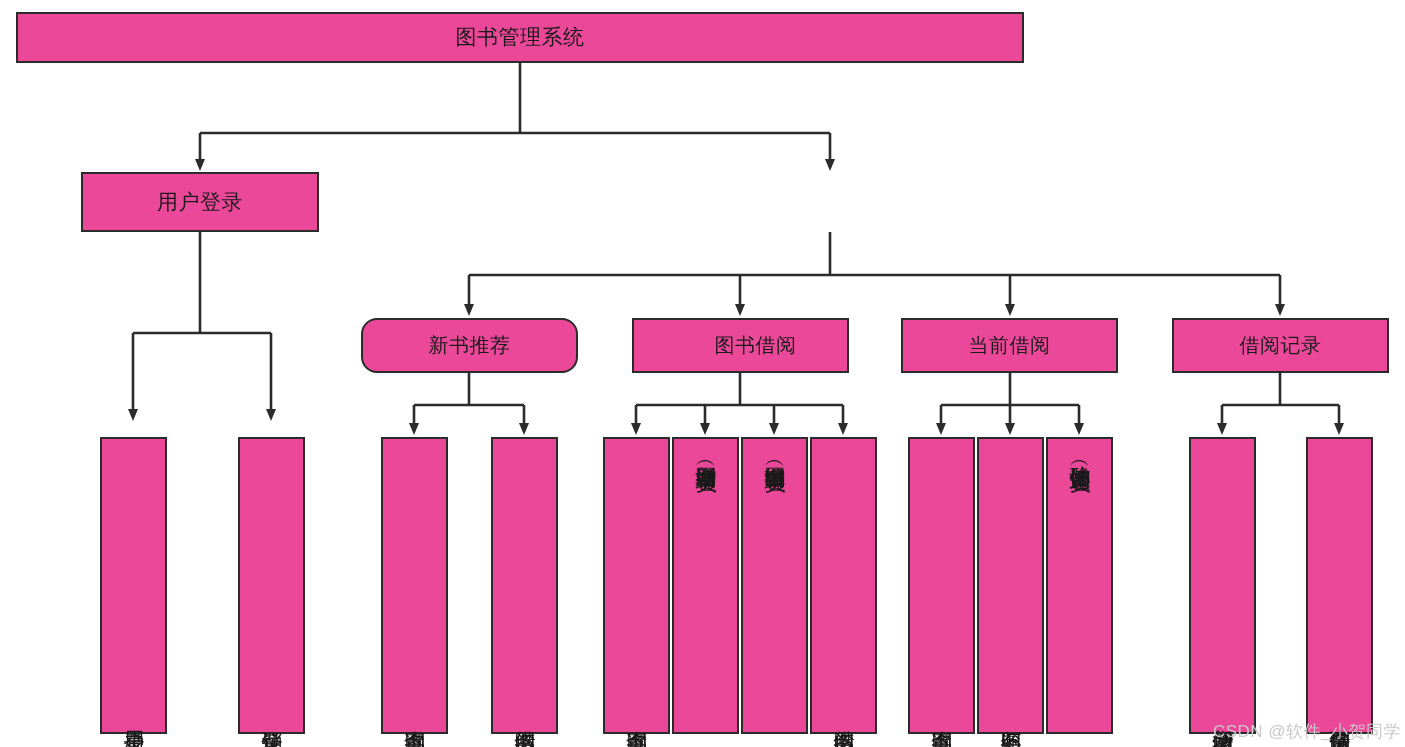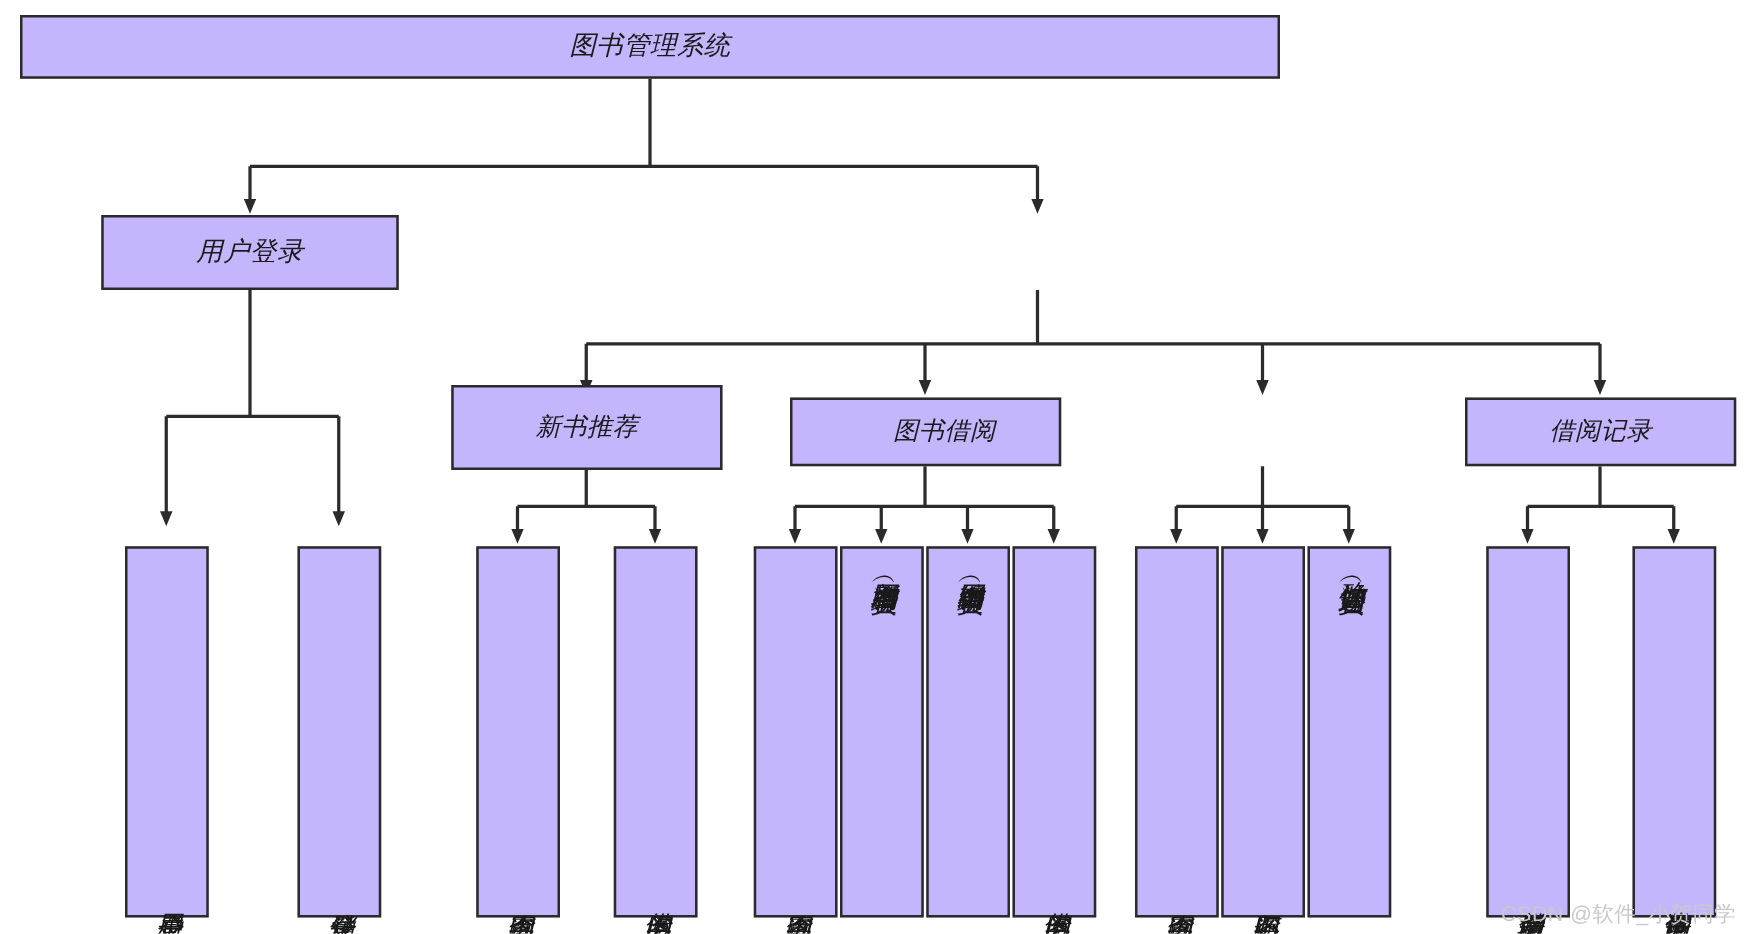"图书管理系统" .node { background: #c4b5fd -> #ec4899; font-style: italic -> none }
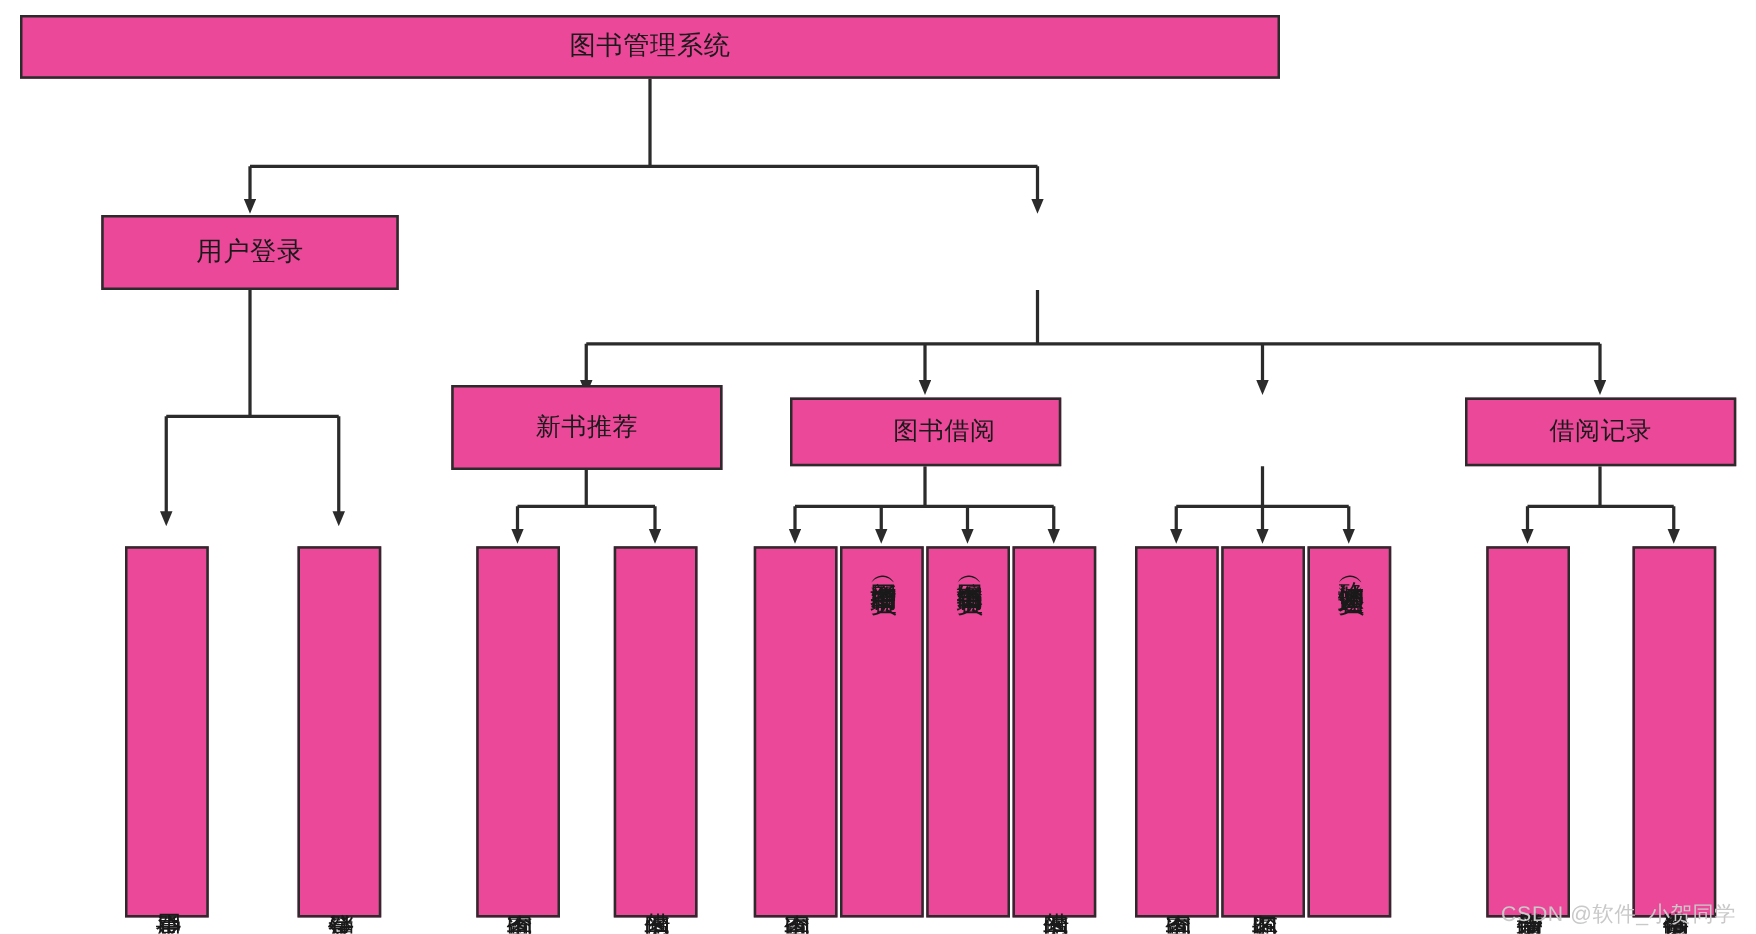"新书推荐" div.node { border-radius: none -> 16px; height: 68px -> 55px; top: 308px -> 318px }
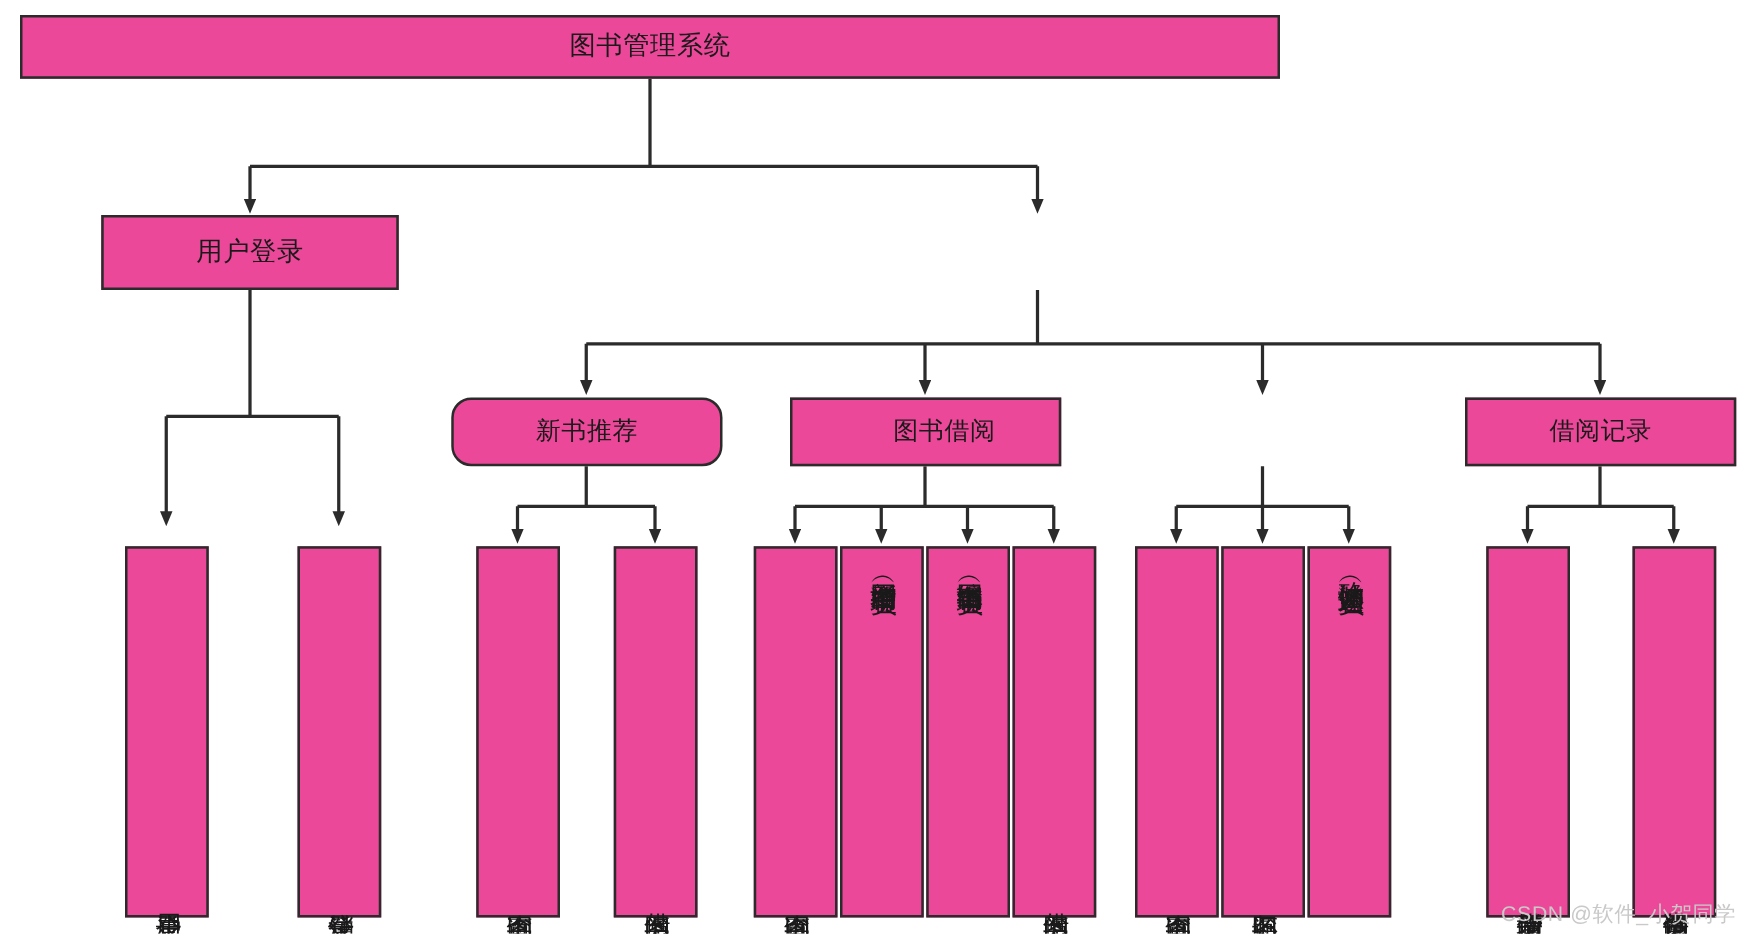"当前借阅" div.node { html: none -> <div> <span>当前借阅</span> </div> }
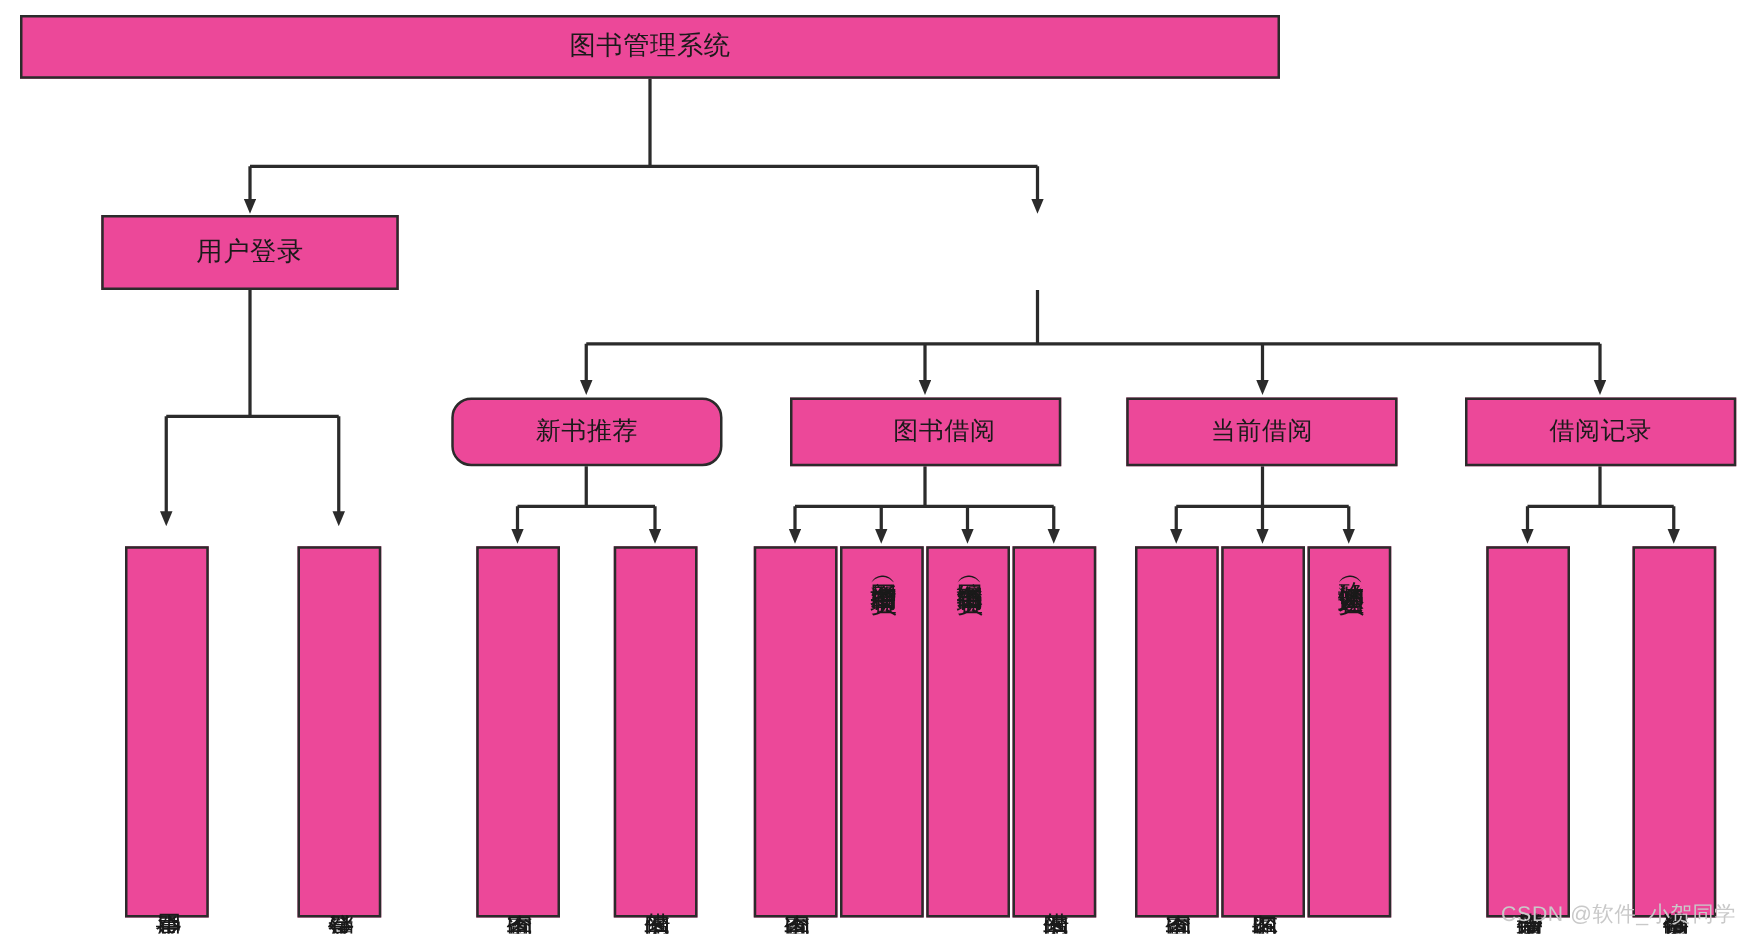"CSDN @软件_小贺同学" .watermark { right: 16px -> 4px }
